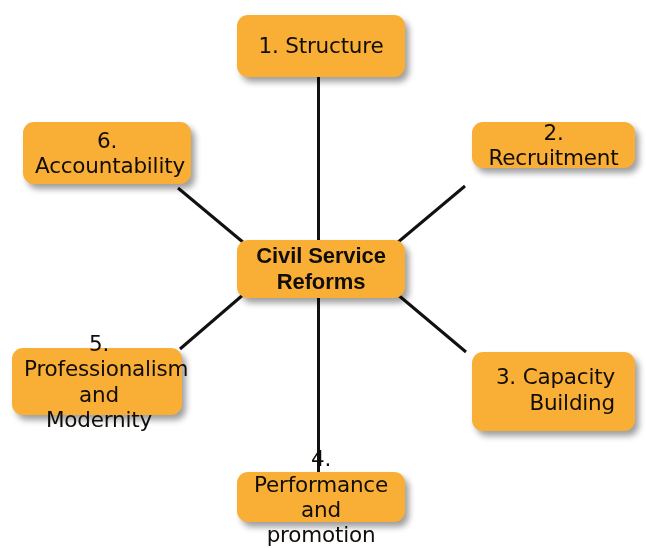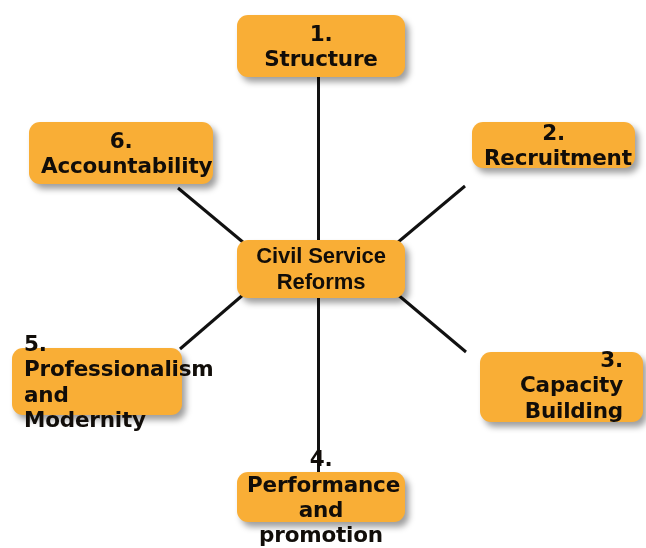"1. Structure" .node.spoke .node-label { font-weight: 700 -> 400 }
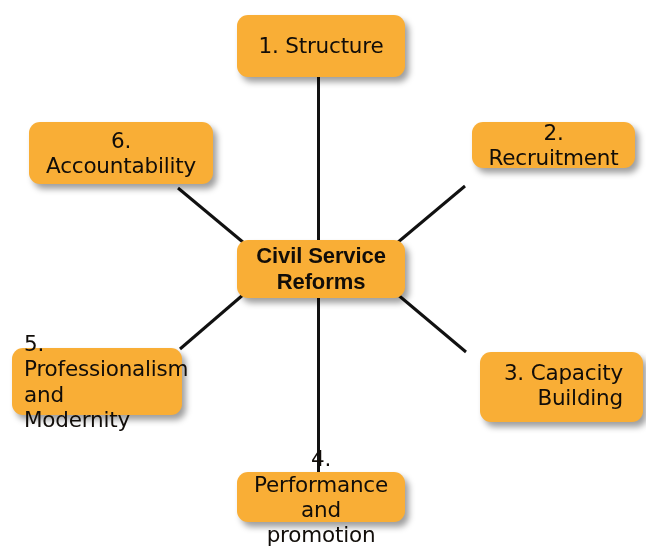"6. Accountability" div.node { left: 29px -> 23px; width: 184px -> 168px }
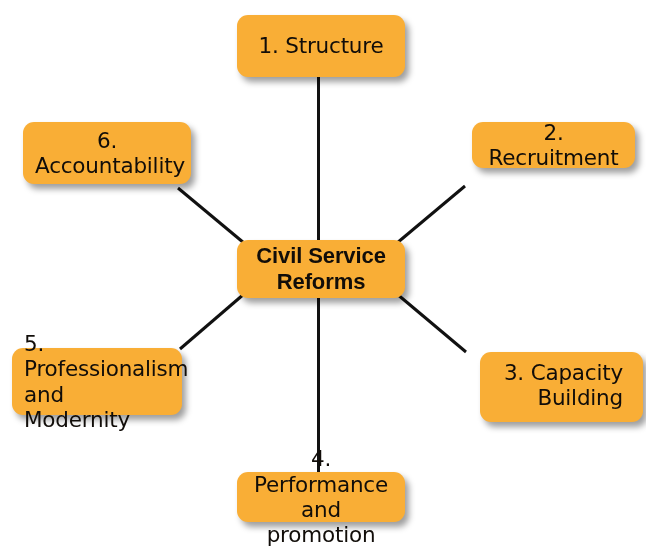"5. Professionalism" .align-left { text-align: left -> center }
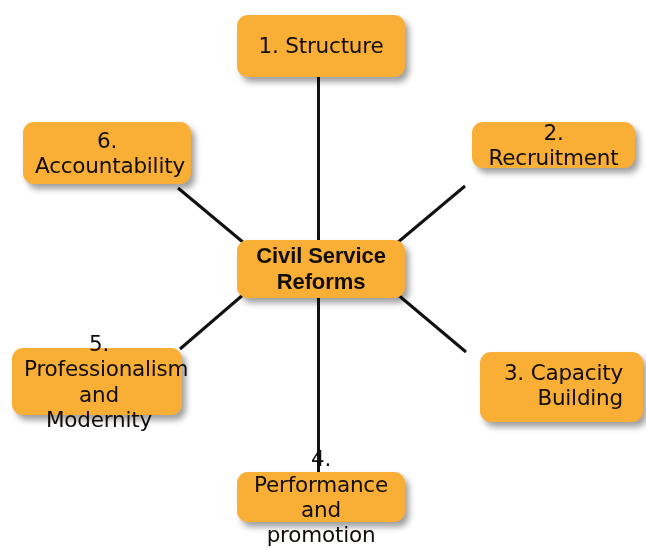"3. Capacity" div.node { height: 70px -> 79px; margin-left: 8px -> none }
